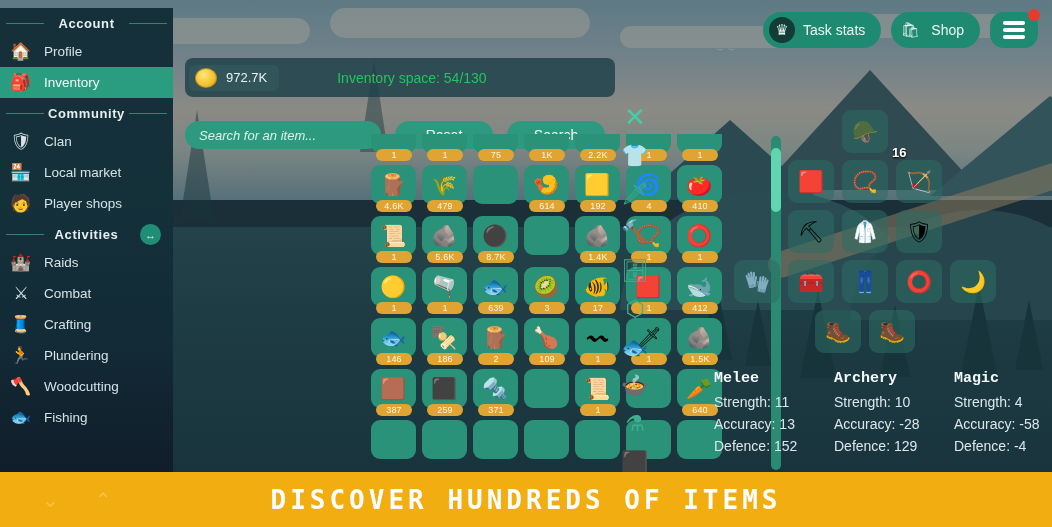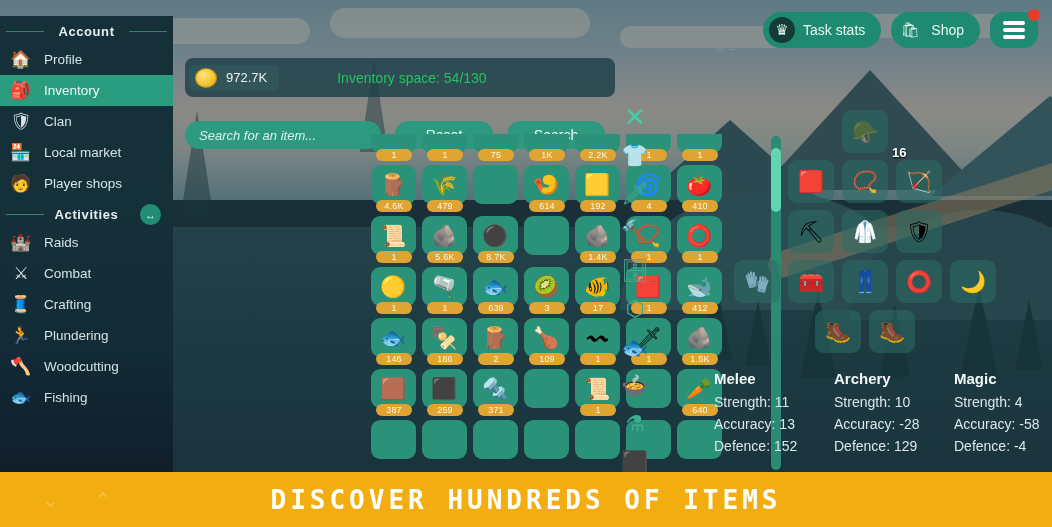"Account" .sidebar { top: 16px -> 8px }
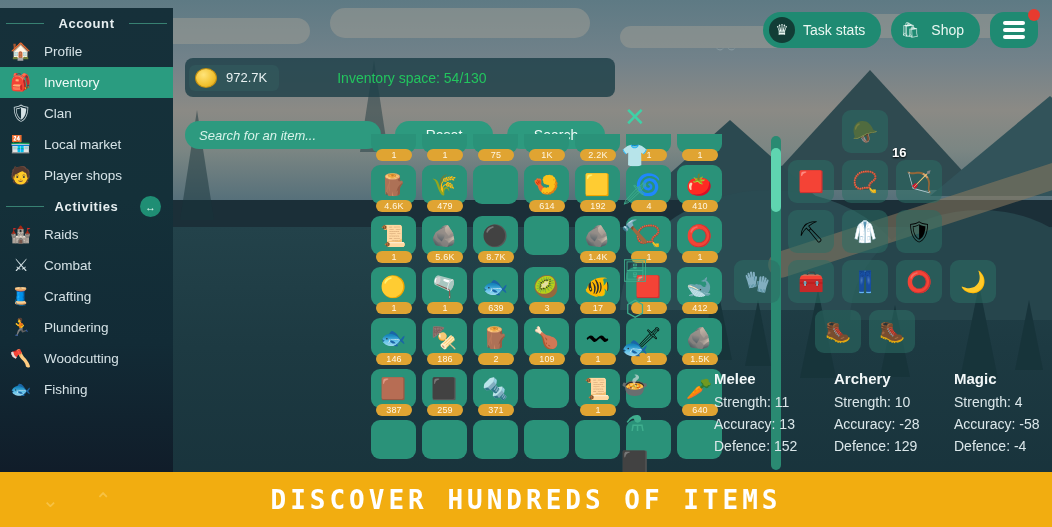"Community" div.sb-section { html: none -> <div> <div></div> <div>Community</div> <div></div> </div> }
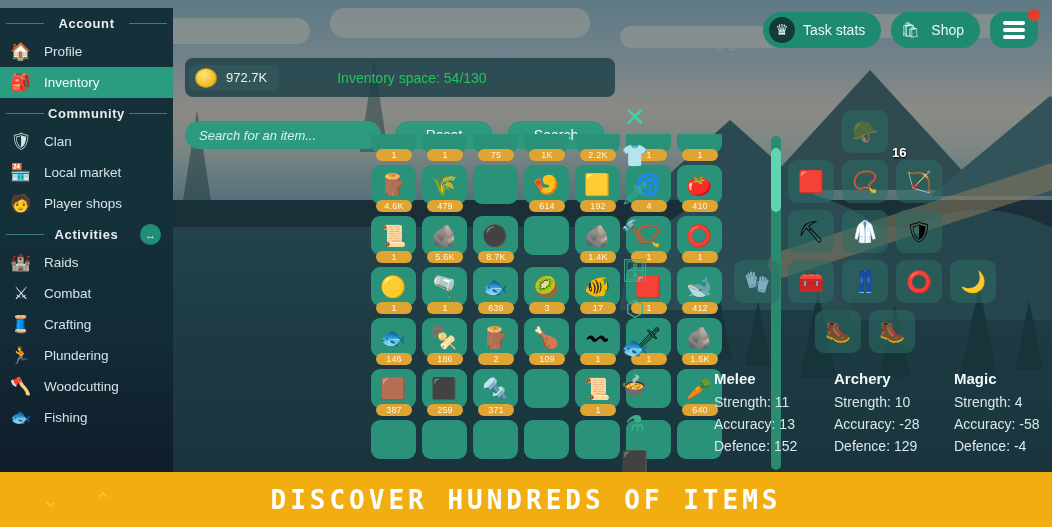"Melee" .stat-title { font-family: none -> Liberation Mono, monospace }
